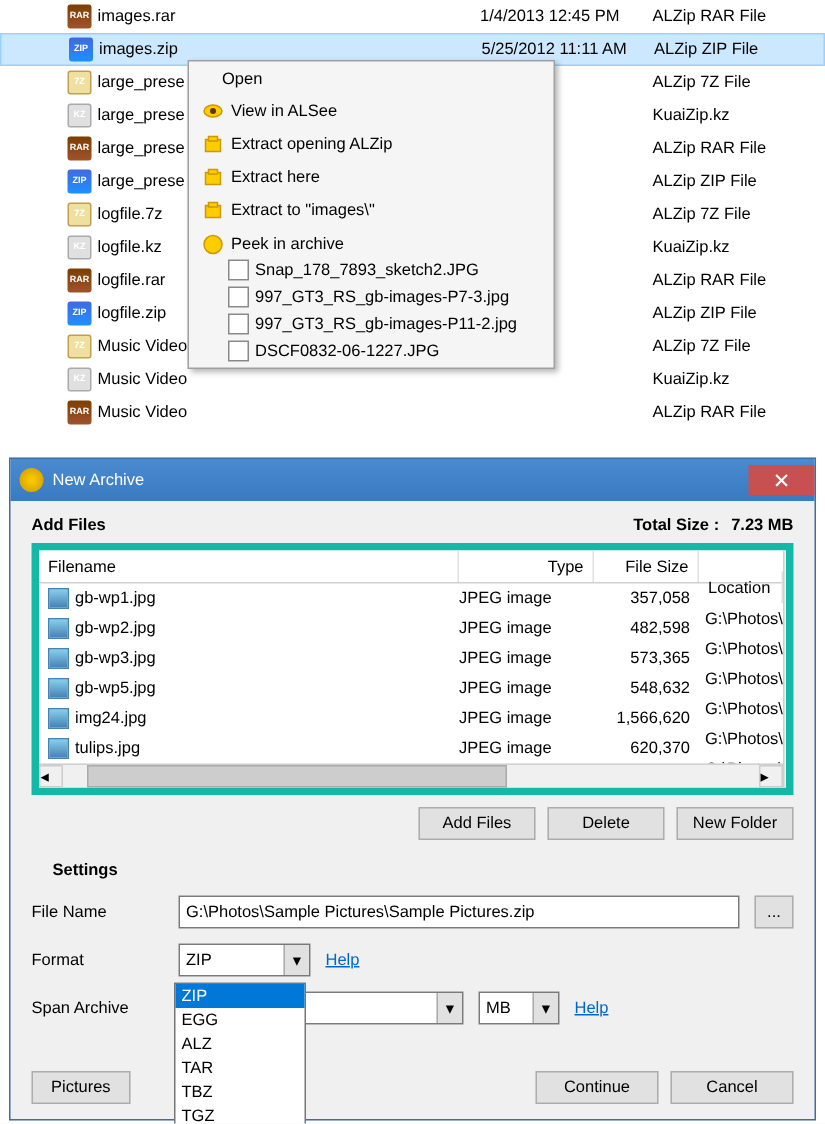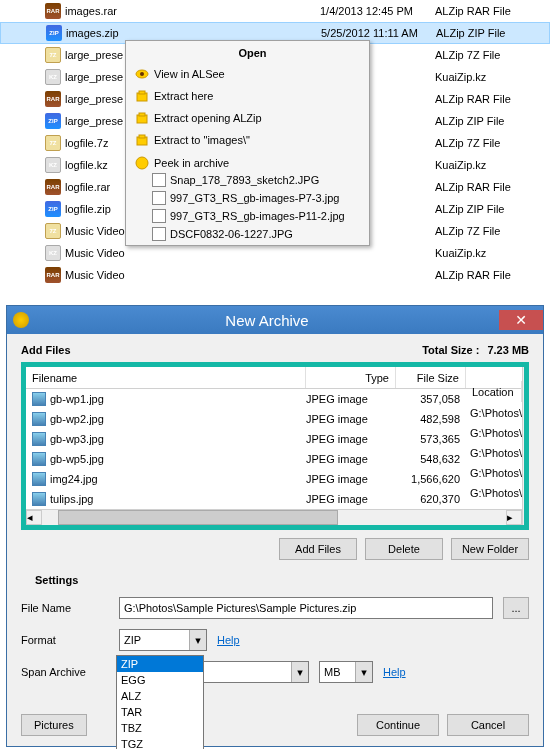"Open" .cm-title { font-weight: bold -> normal; text-align: center -> none }
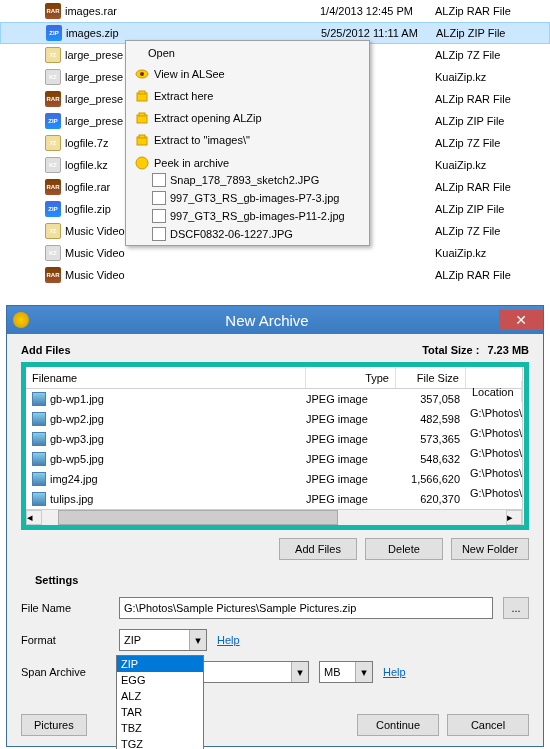"Extract here" div.cm-item { order: before "Extract opening ALZip" -> after "Extract opening ALZip" }
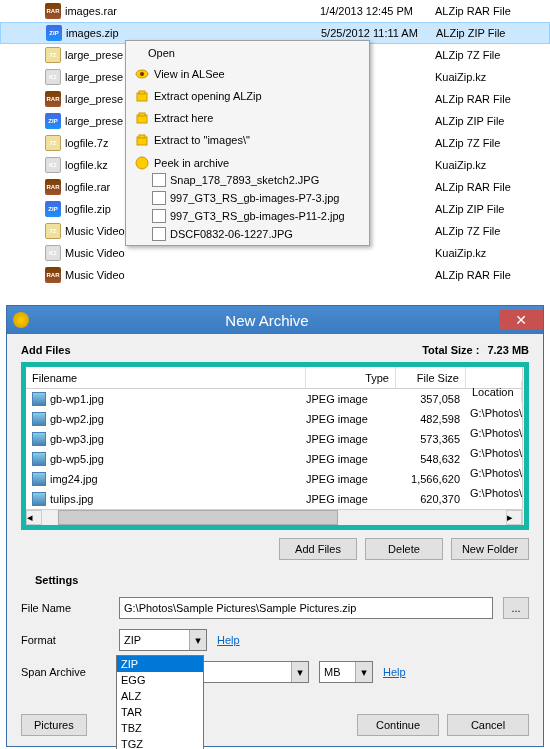"New Archive" .titlebar-title { font-size: 15px -> 11px; text-align: center -> left }
